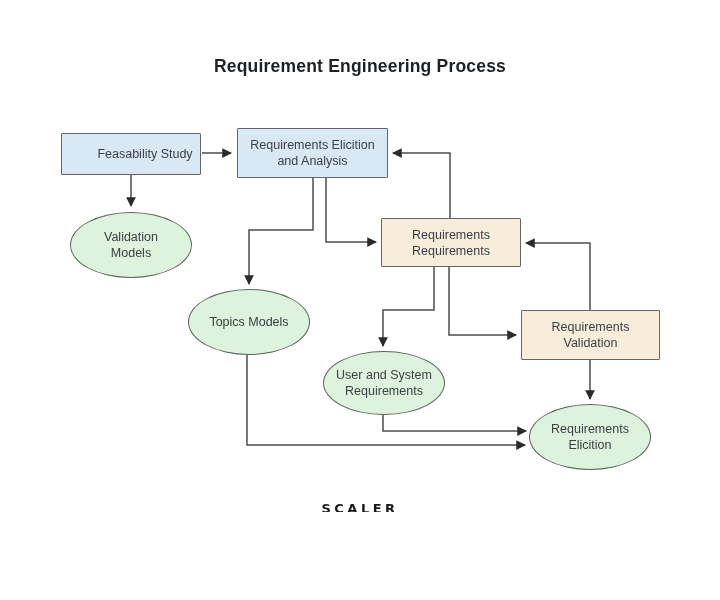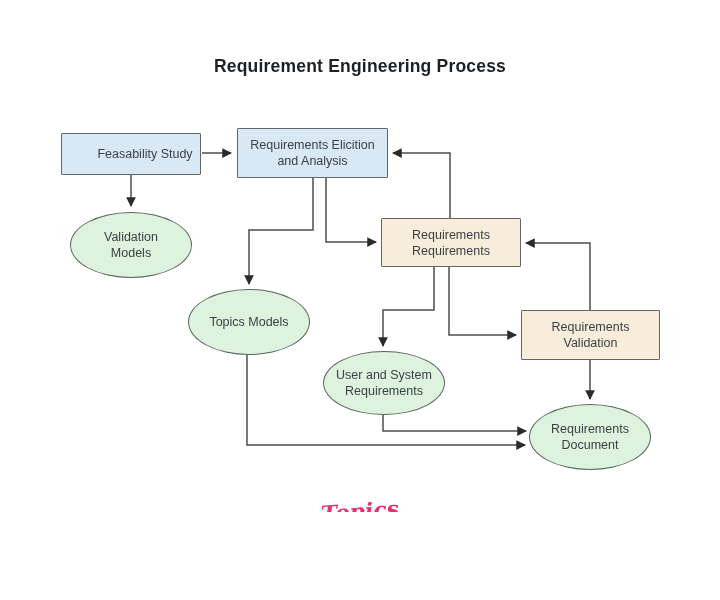"Document" span { text: Document -> Elicition }
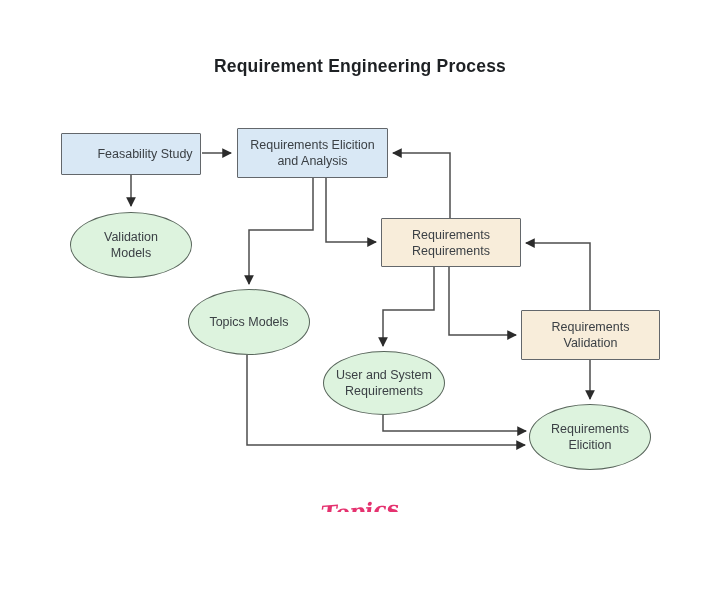"SCALER" div.logo-scaler { html: none -> <div>SCALER</div> }
